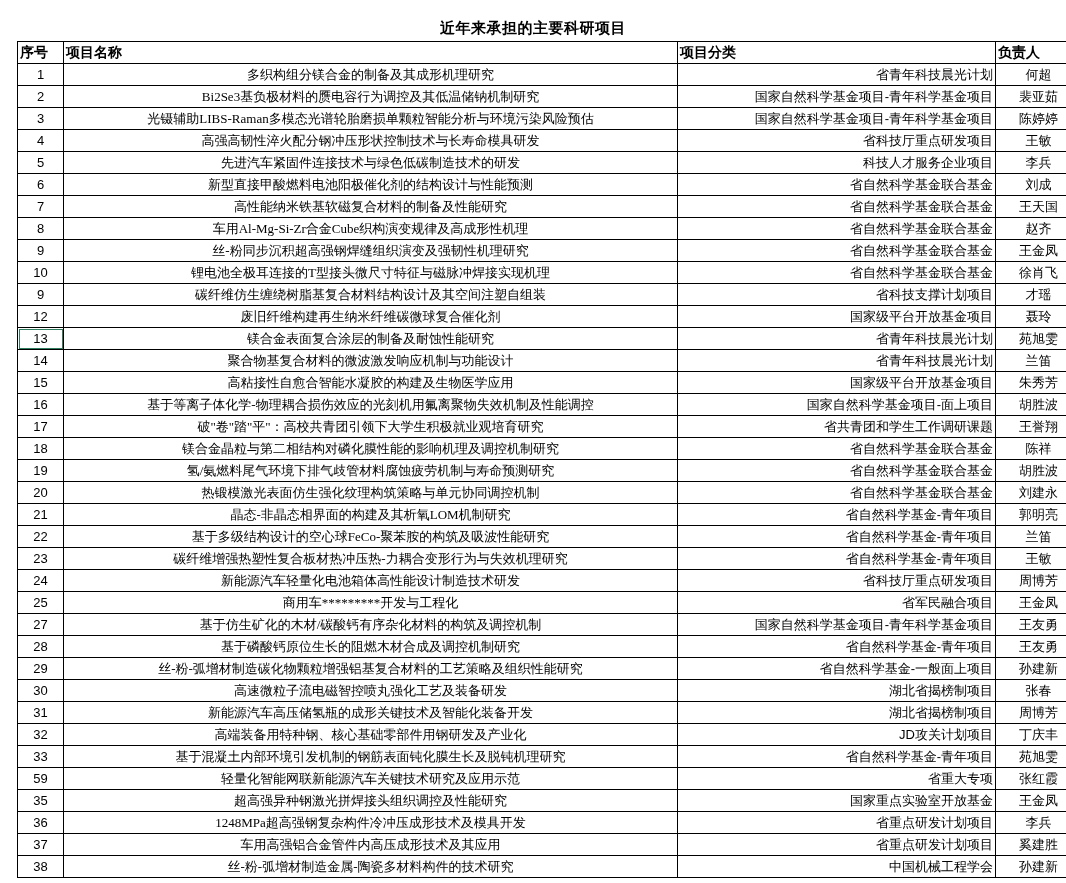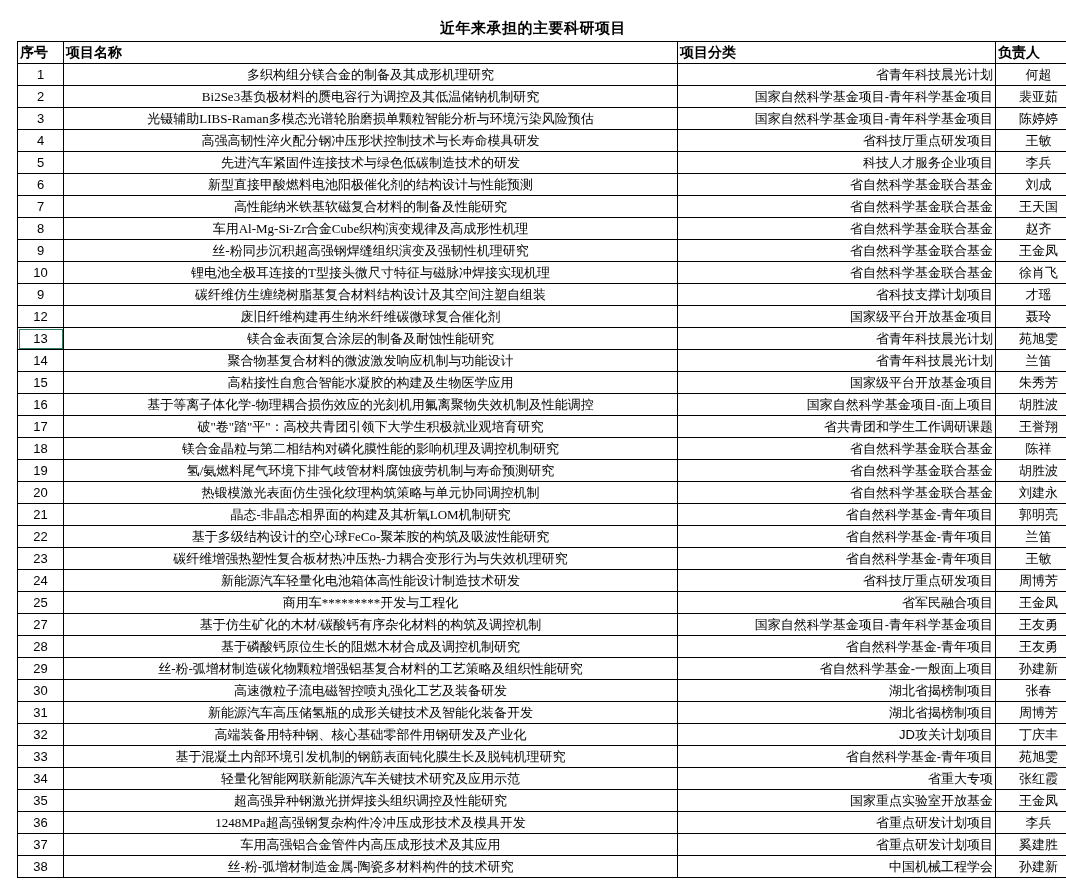"34" td.c-idx { text: 34 -> 59 }
